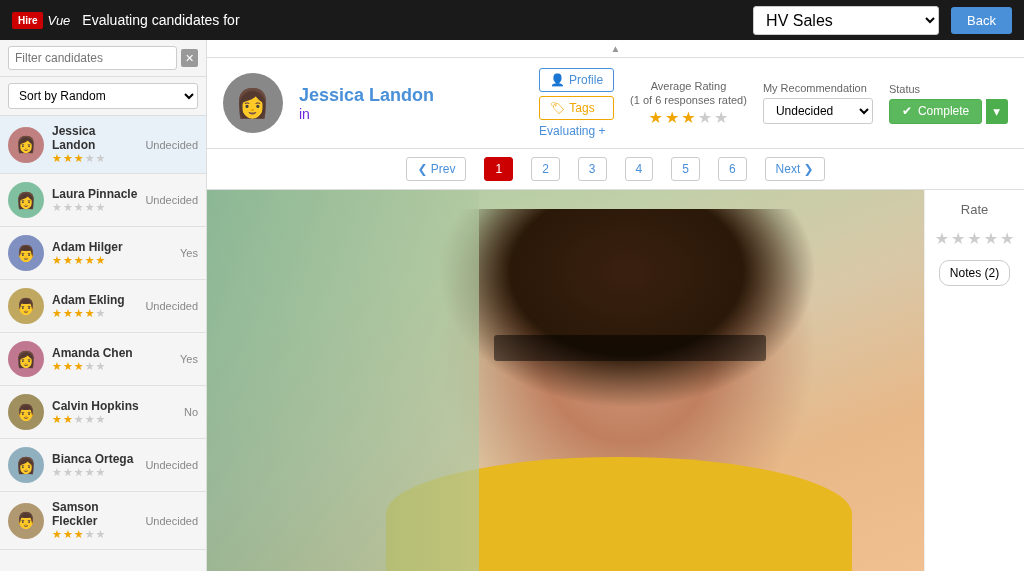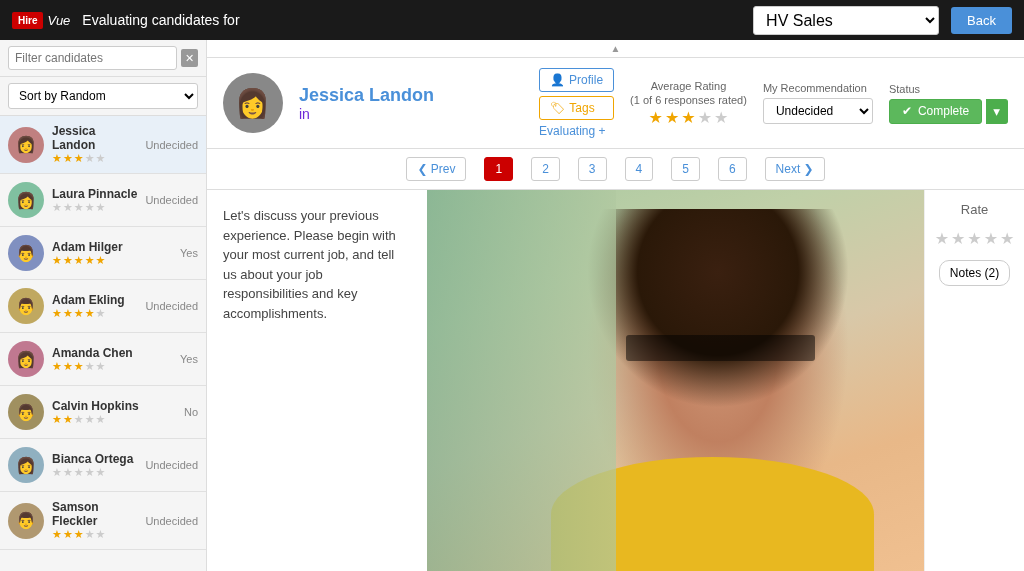"Let's discuss your previous experience." div.question-panel { html: <div> <p>Let's discuss your previous experience. Please begin with your most current job, and tell us about your job responsibilities and key accomplishments.</p> </div> -> none }
